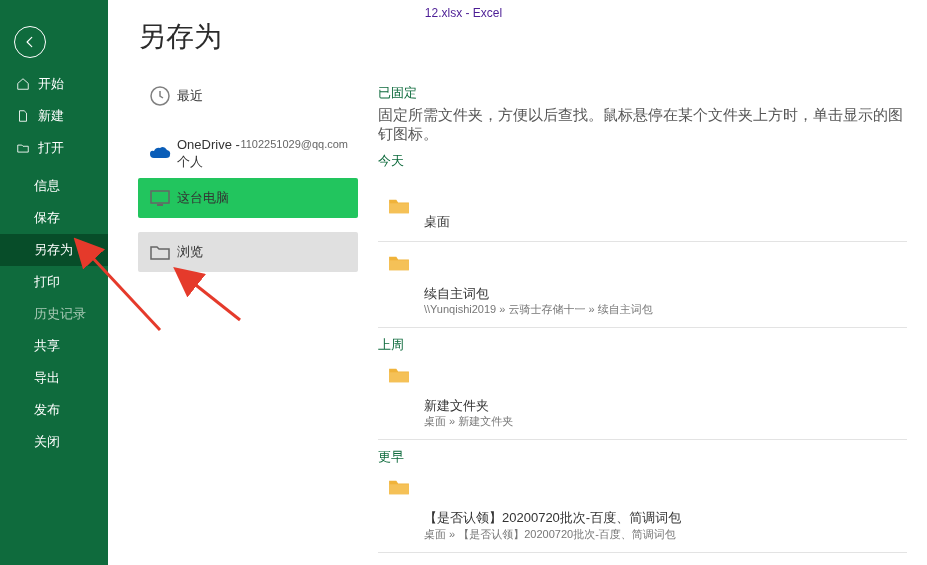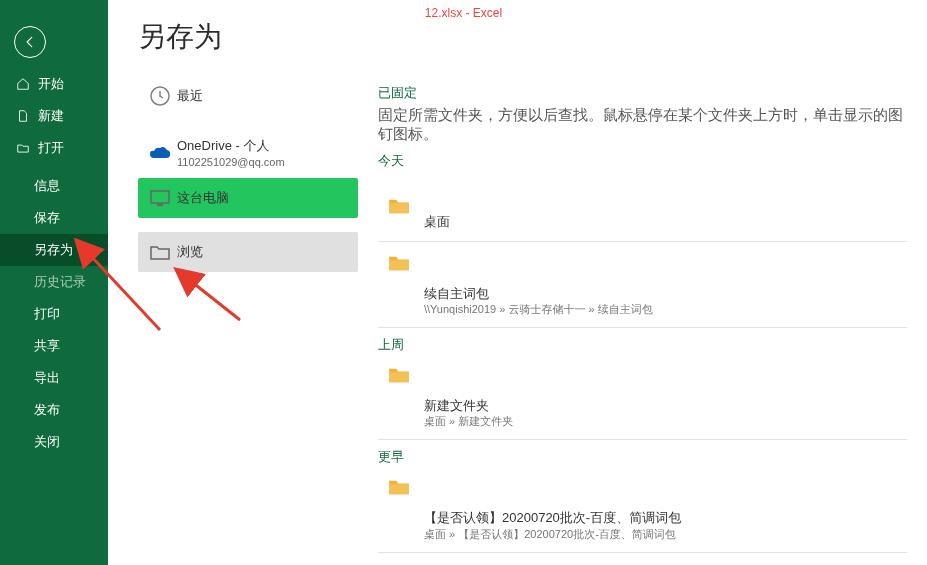"12.xlsx - Excel" .title-bar { color: #ef4444 -> #4c1d95 }
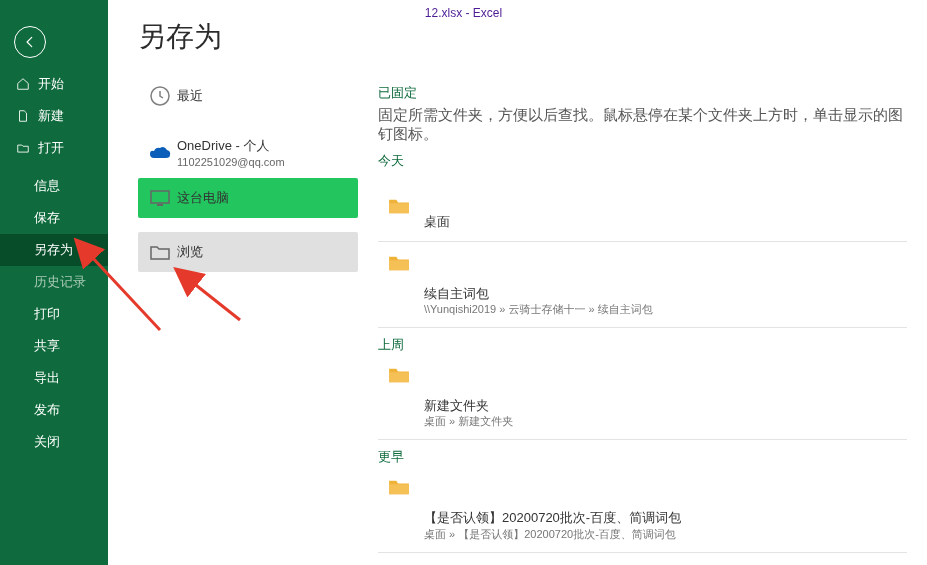"OneDrive - 个人" .loc-stack { flex-direction: column -> row }
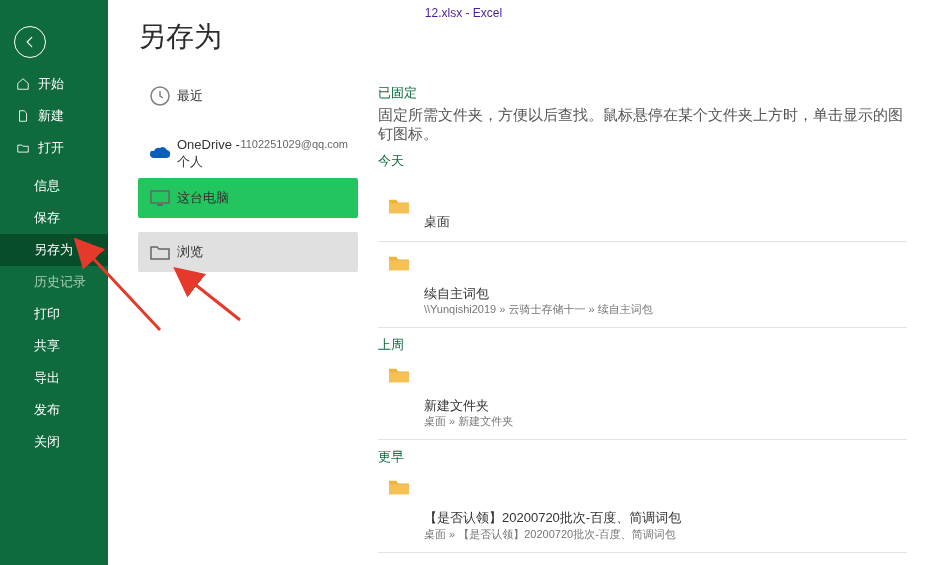"历史记录" div.nav-item { order: before "打印" -> after "打印" }
